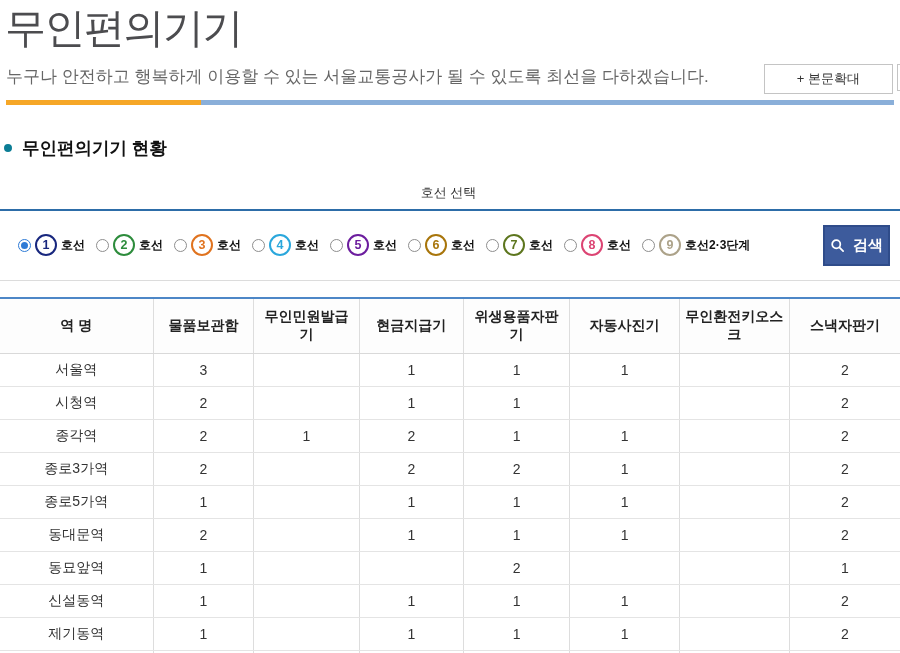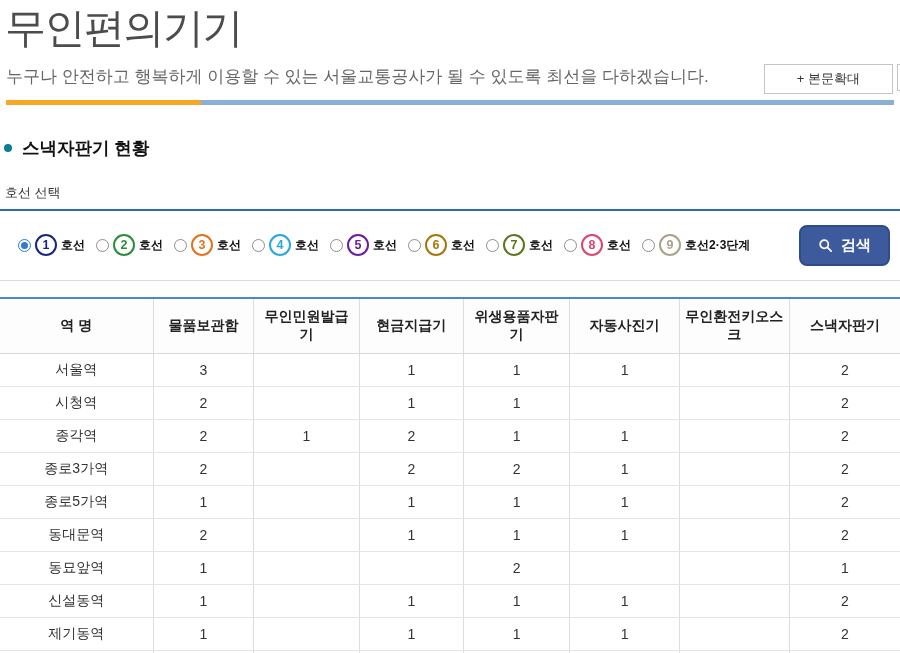"스낵자판기 현황" span { text: 스낵자판기 -> 무인편의기기 }
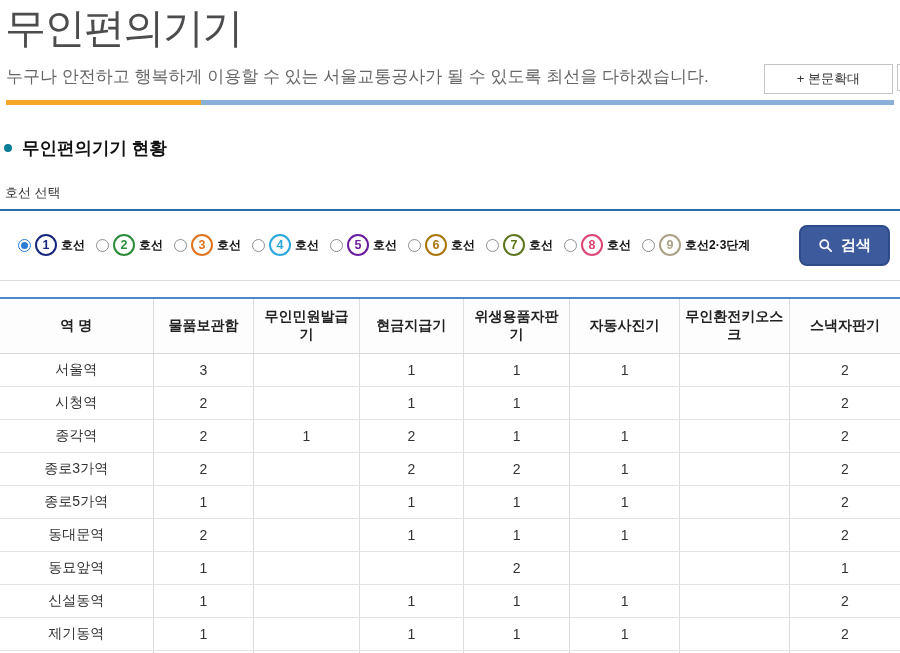"호선 선택" .line-select-label { text-align: none -> center }
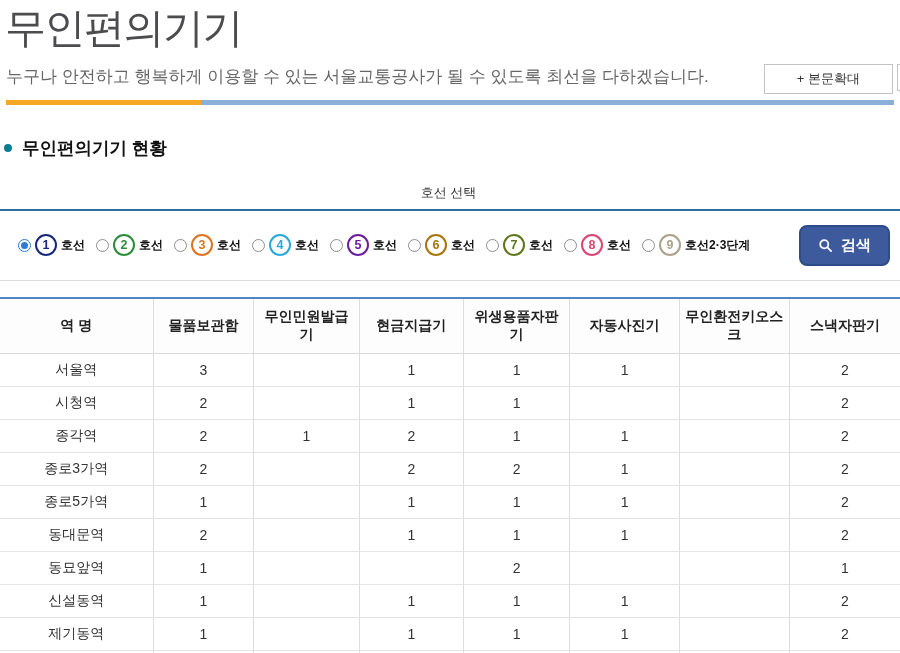"검색" .search-btn { border-radius: 8px -> 0; padding: 9px 17px -> 9px 5px }
